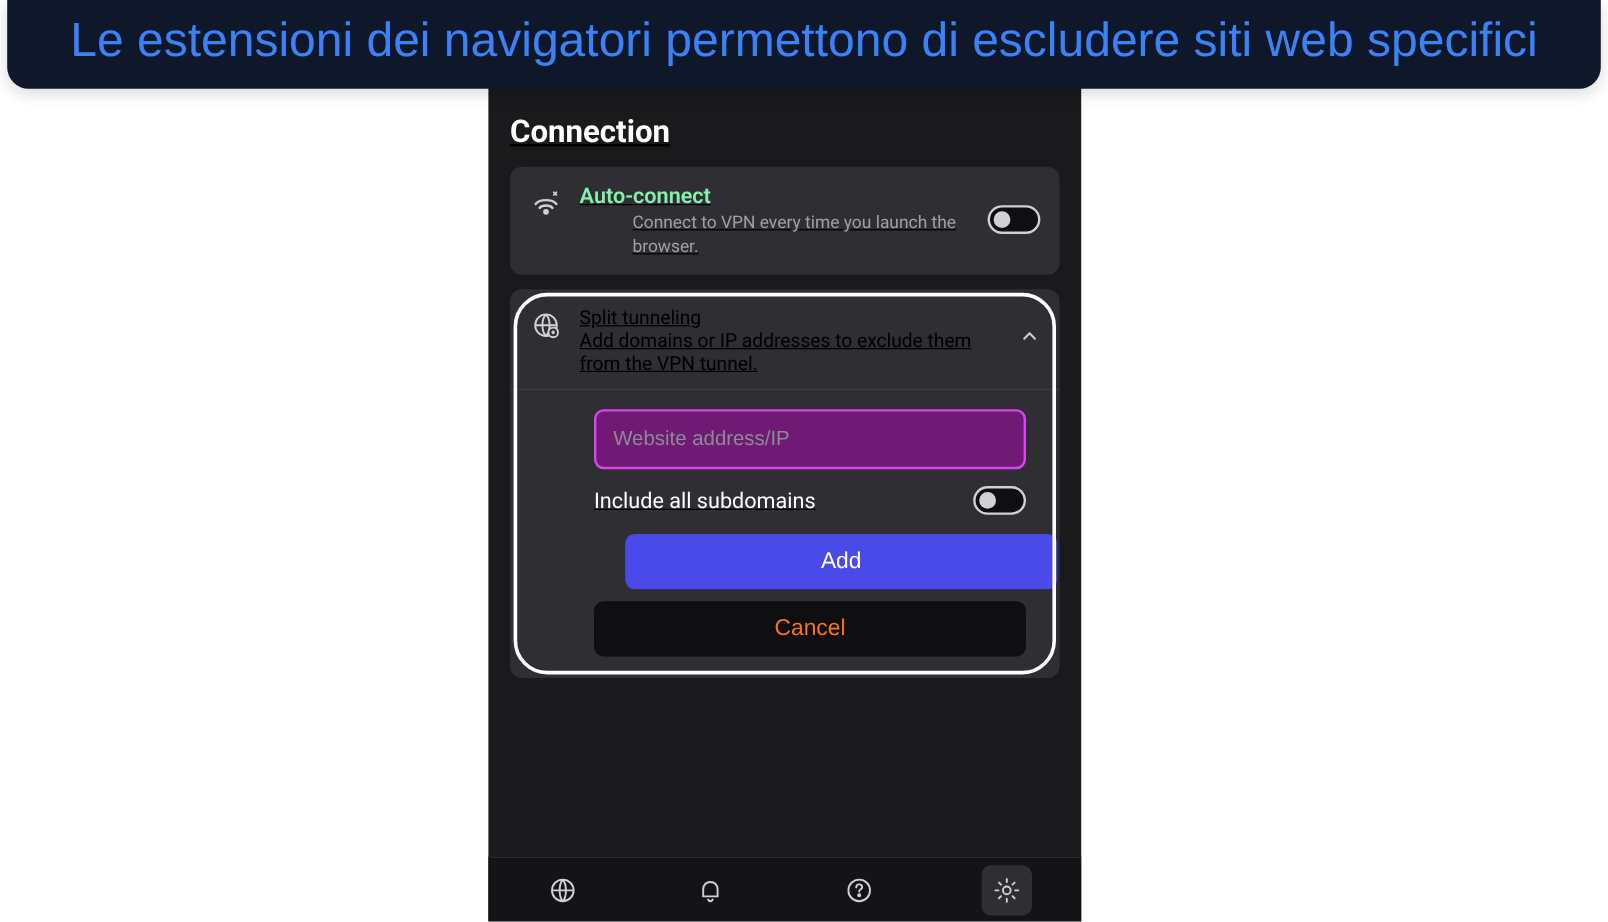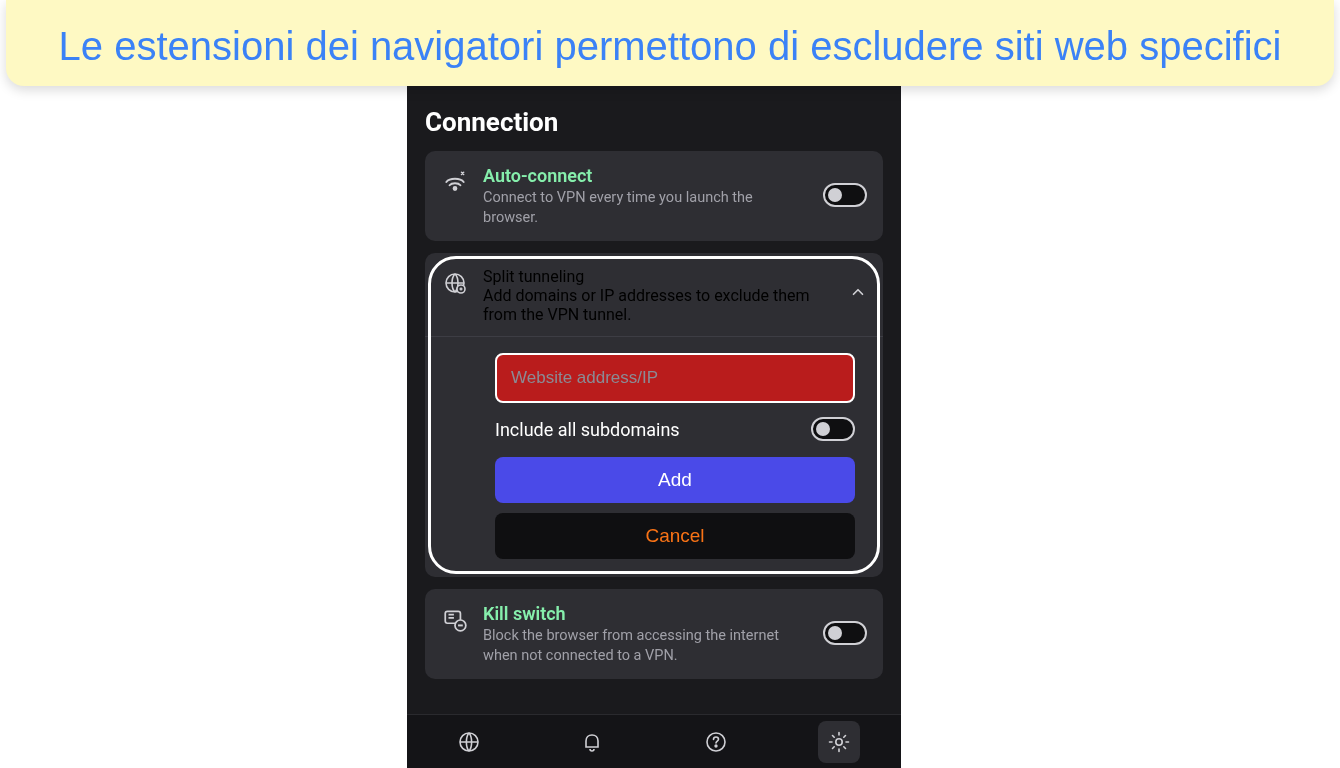"Le estensioni dei navigatori permettono" .caption-banner { background: #fef9c3 -> #0f172a; padding: 20px 20px 14px 20px -> 8px 20px 14px 20px }
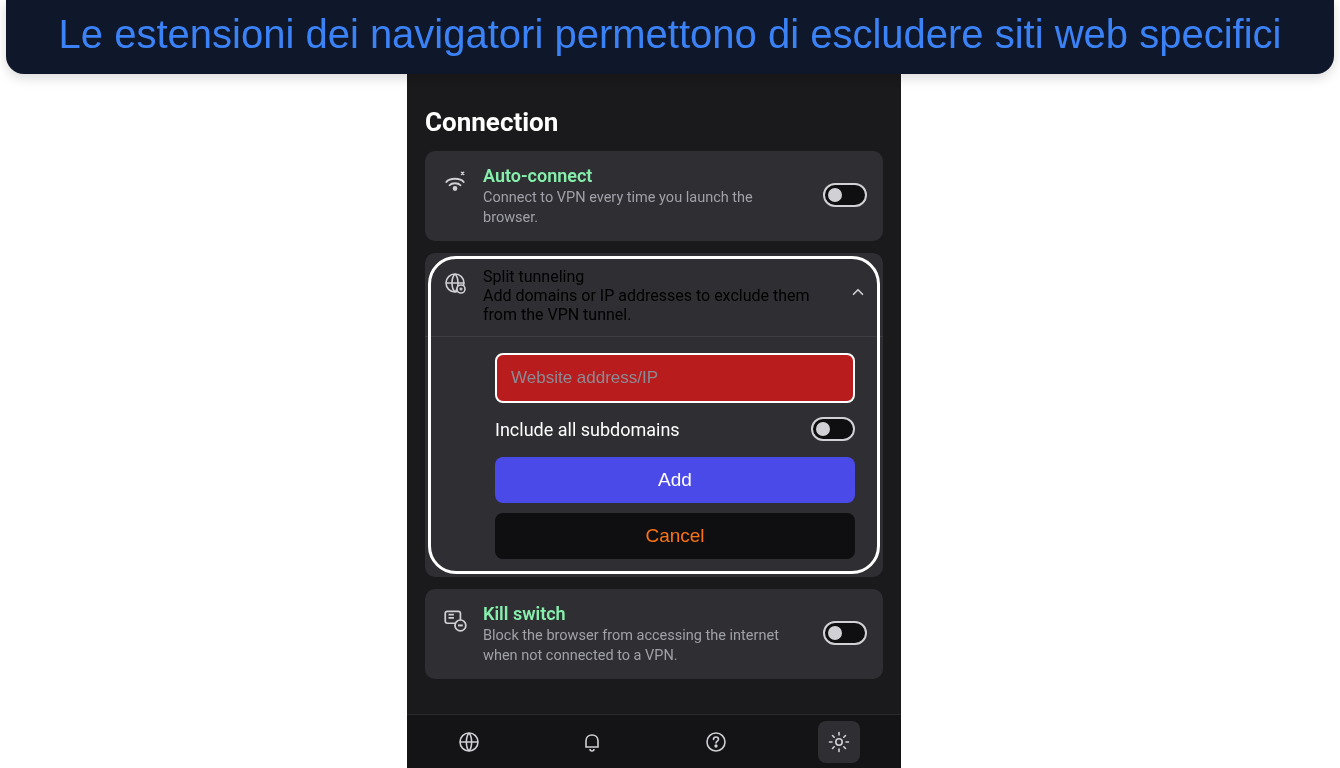"Connection" .scroll-area { padding: 12px 18px -> 0 18px; text-decoration: none -> underline }
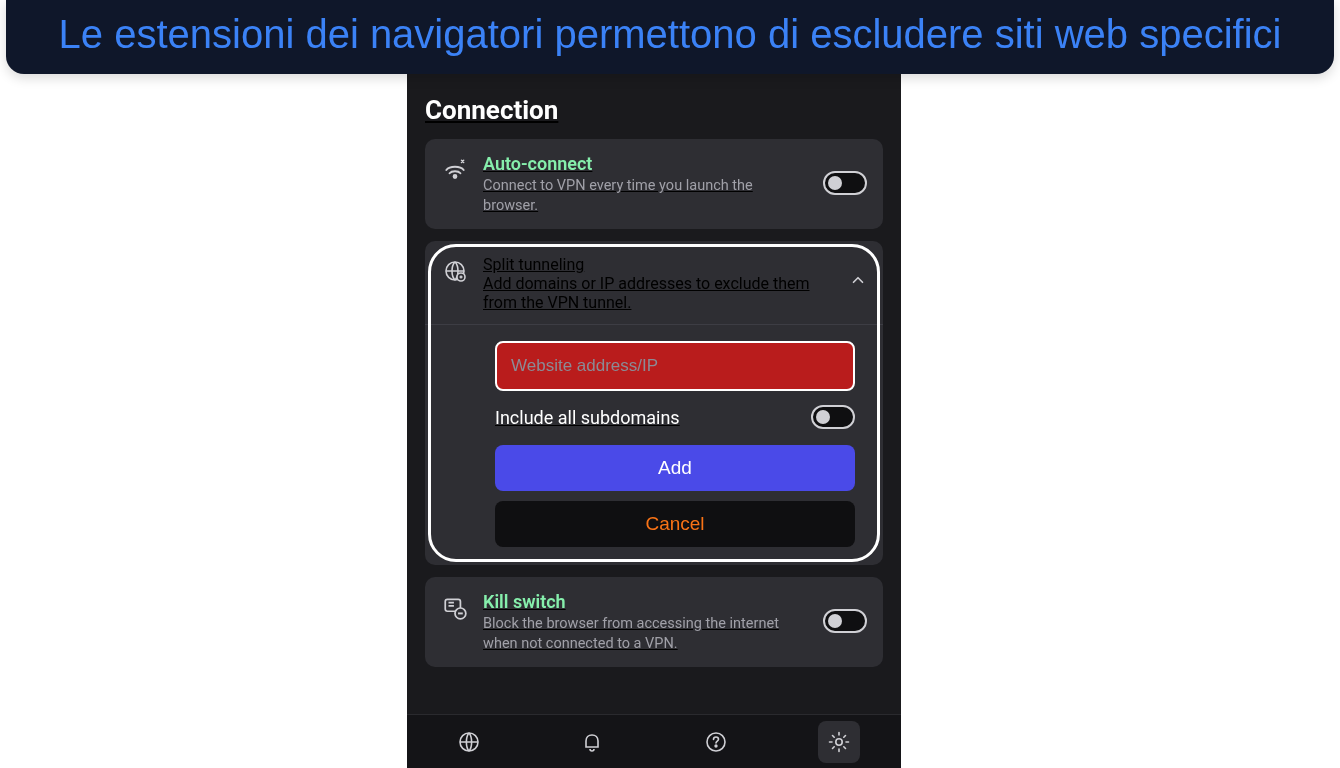"Connect to VPN every time" .card .desc { margin-left: none -> 44px }
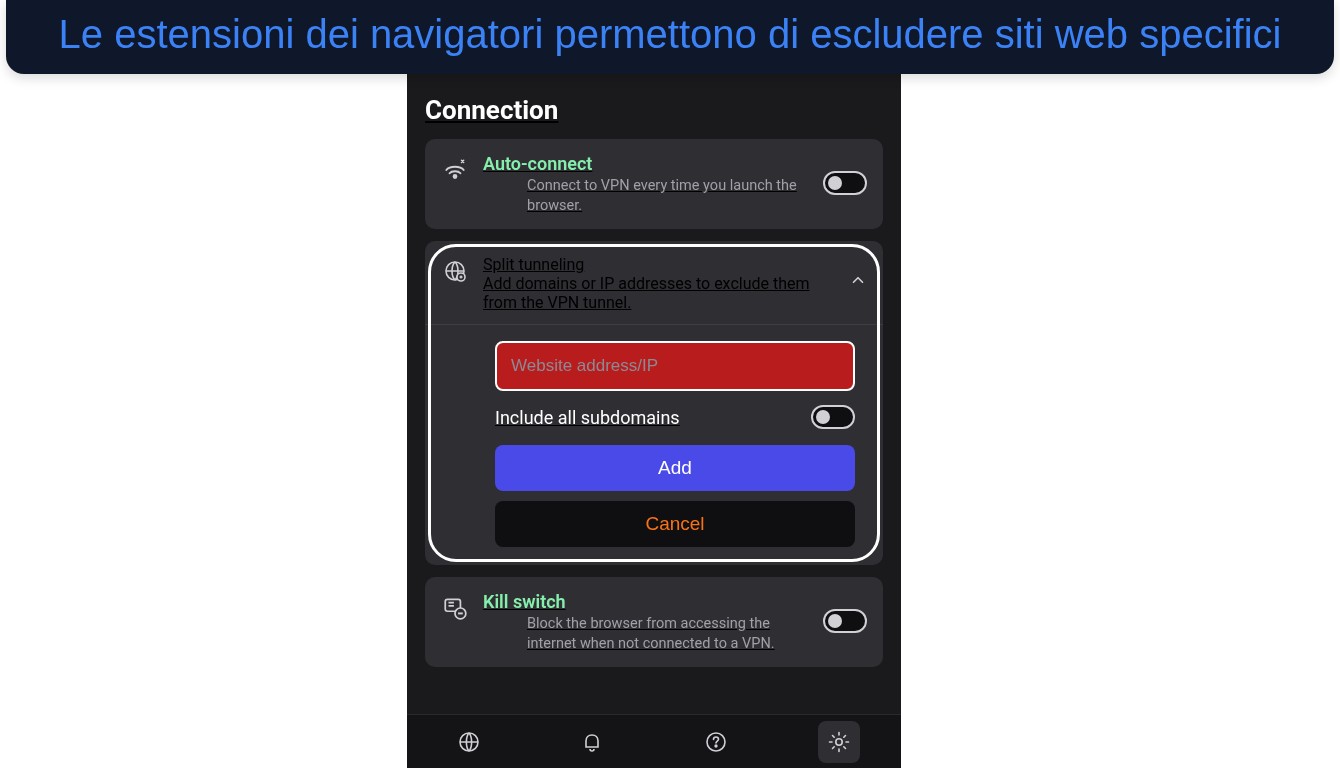"Website address/IP" .input-field { background: #b91c1c -> #701a75; border: 2px solid #ffffff -> 2px solid #d946ef }
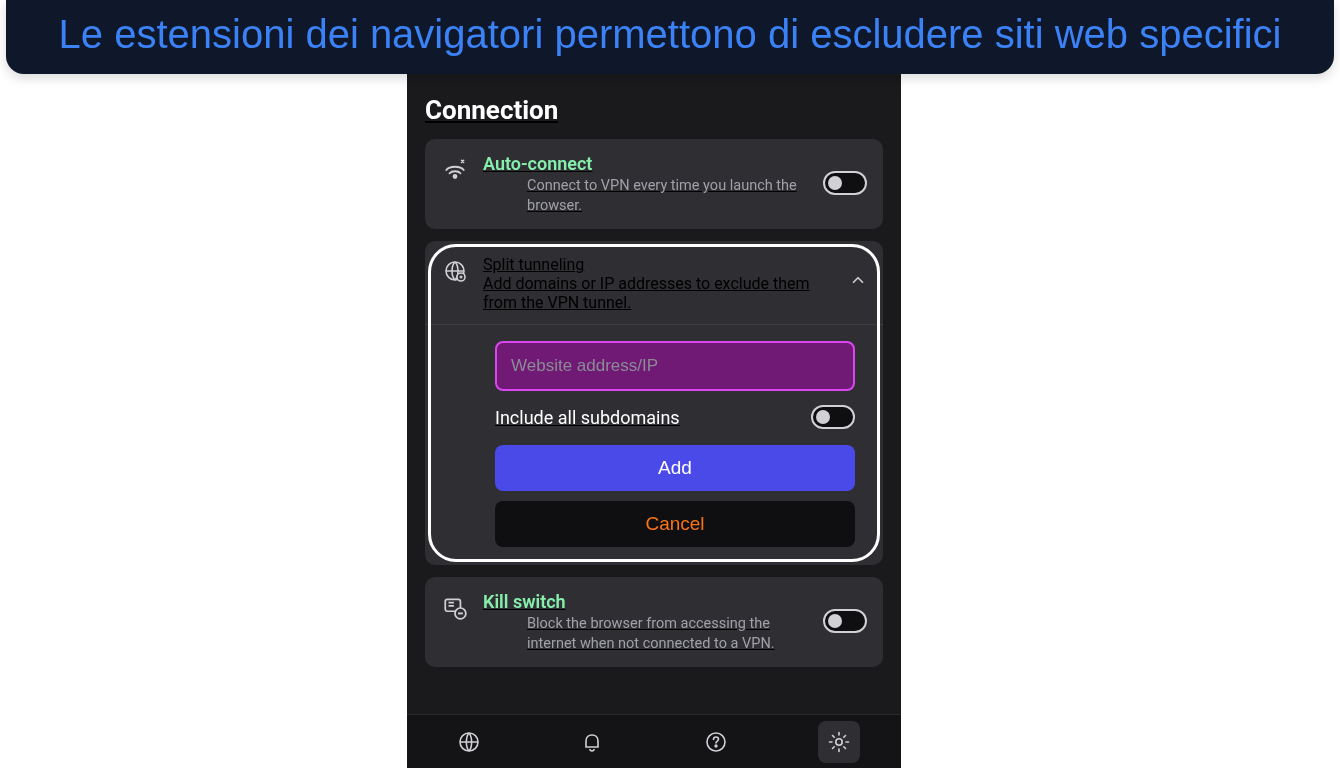"Add" .btn-primary { margin-left: none -> 26px }
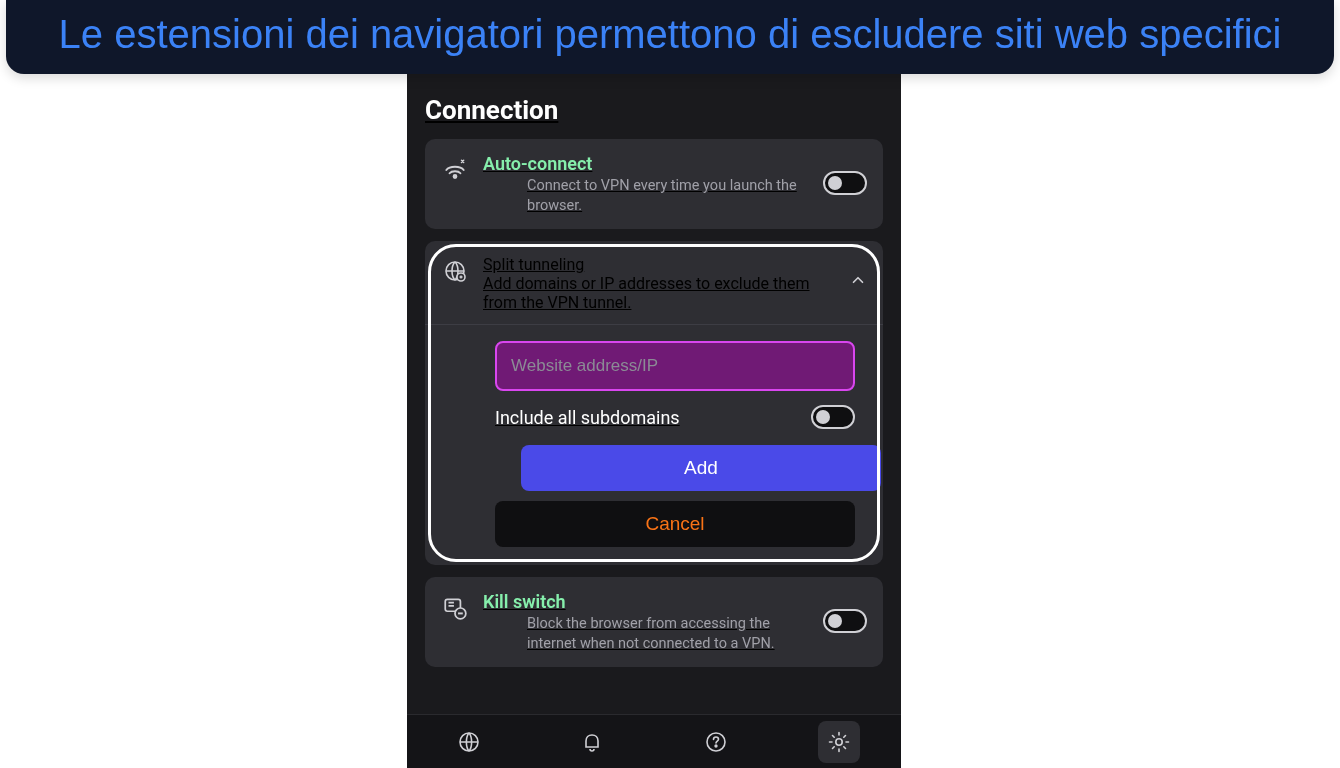"Kill switch" div.card { html: <div> <div> <svg> <rect></rect> <path></path> <circle></circle> <path></path> </svg> </div> <div> <div>Kill switch</div> <div>Block the browser from accessing the internet when not connected to a VPN.</div> </div> <div> <div></div> </div> </div> -> none }
